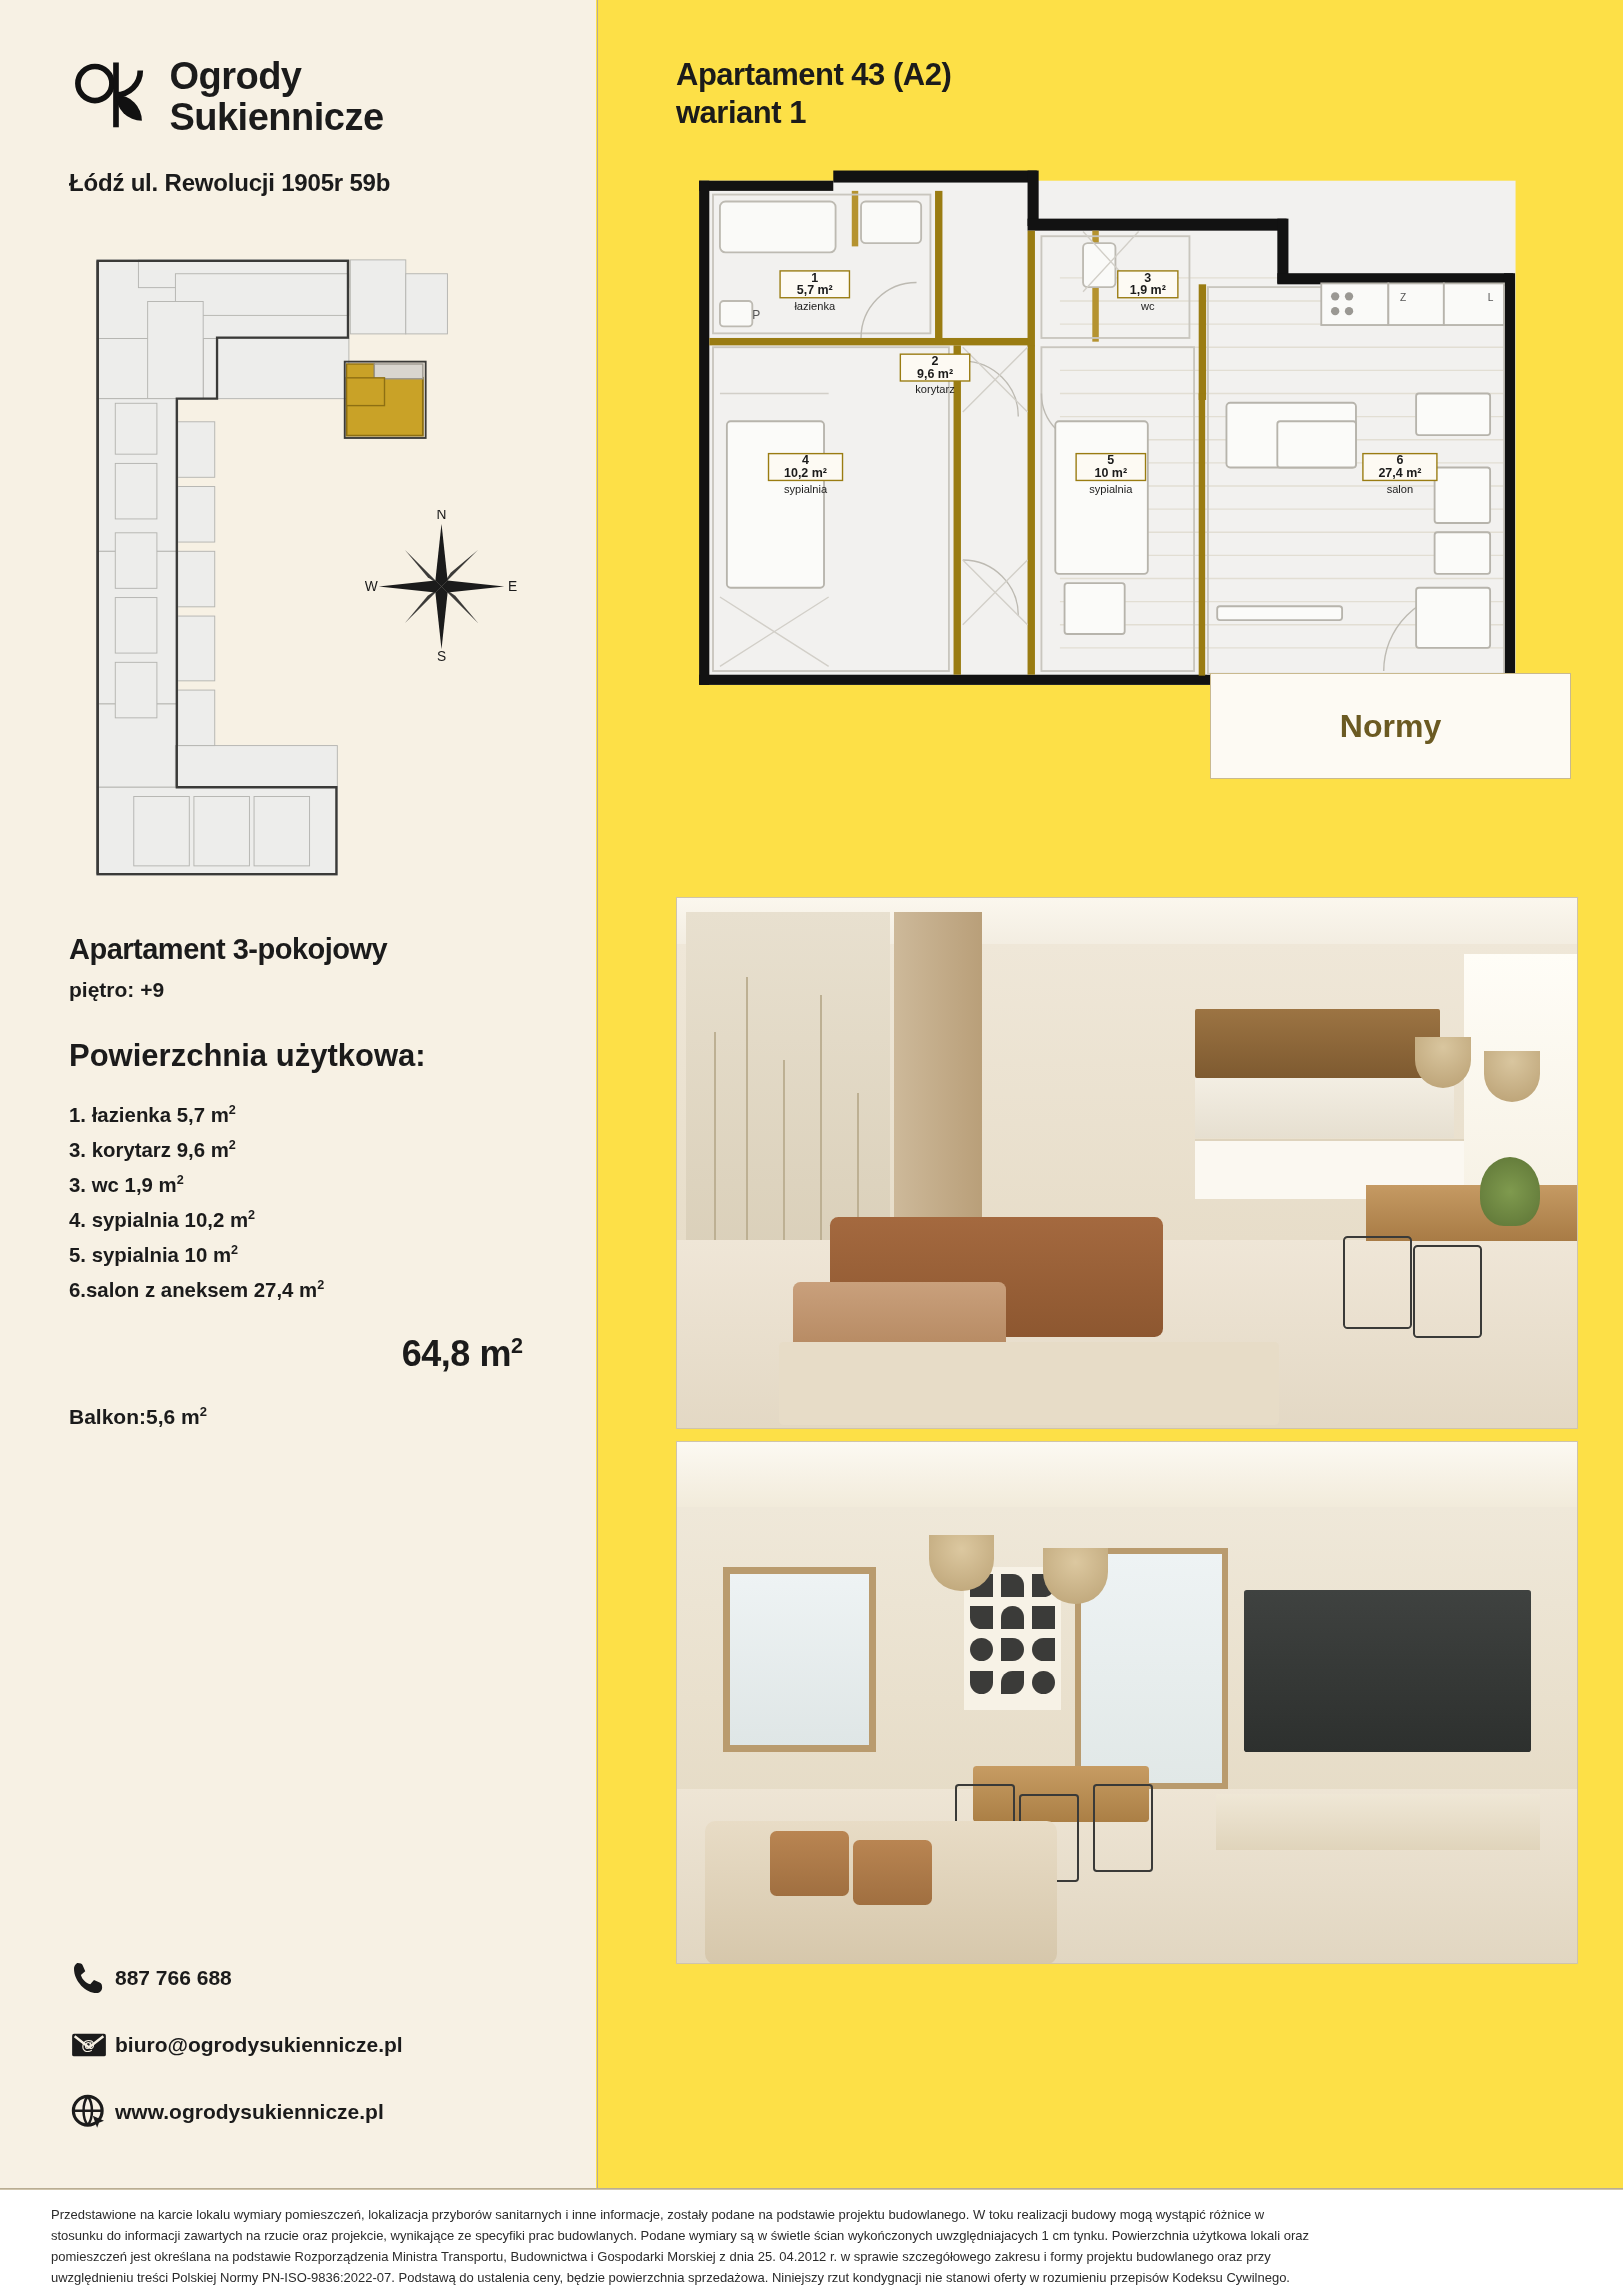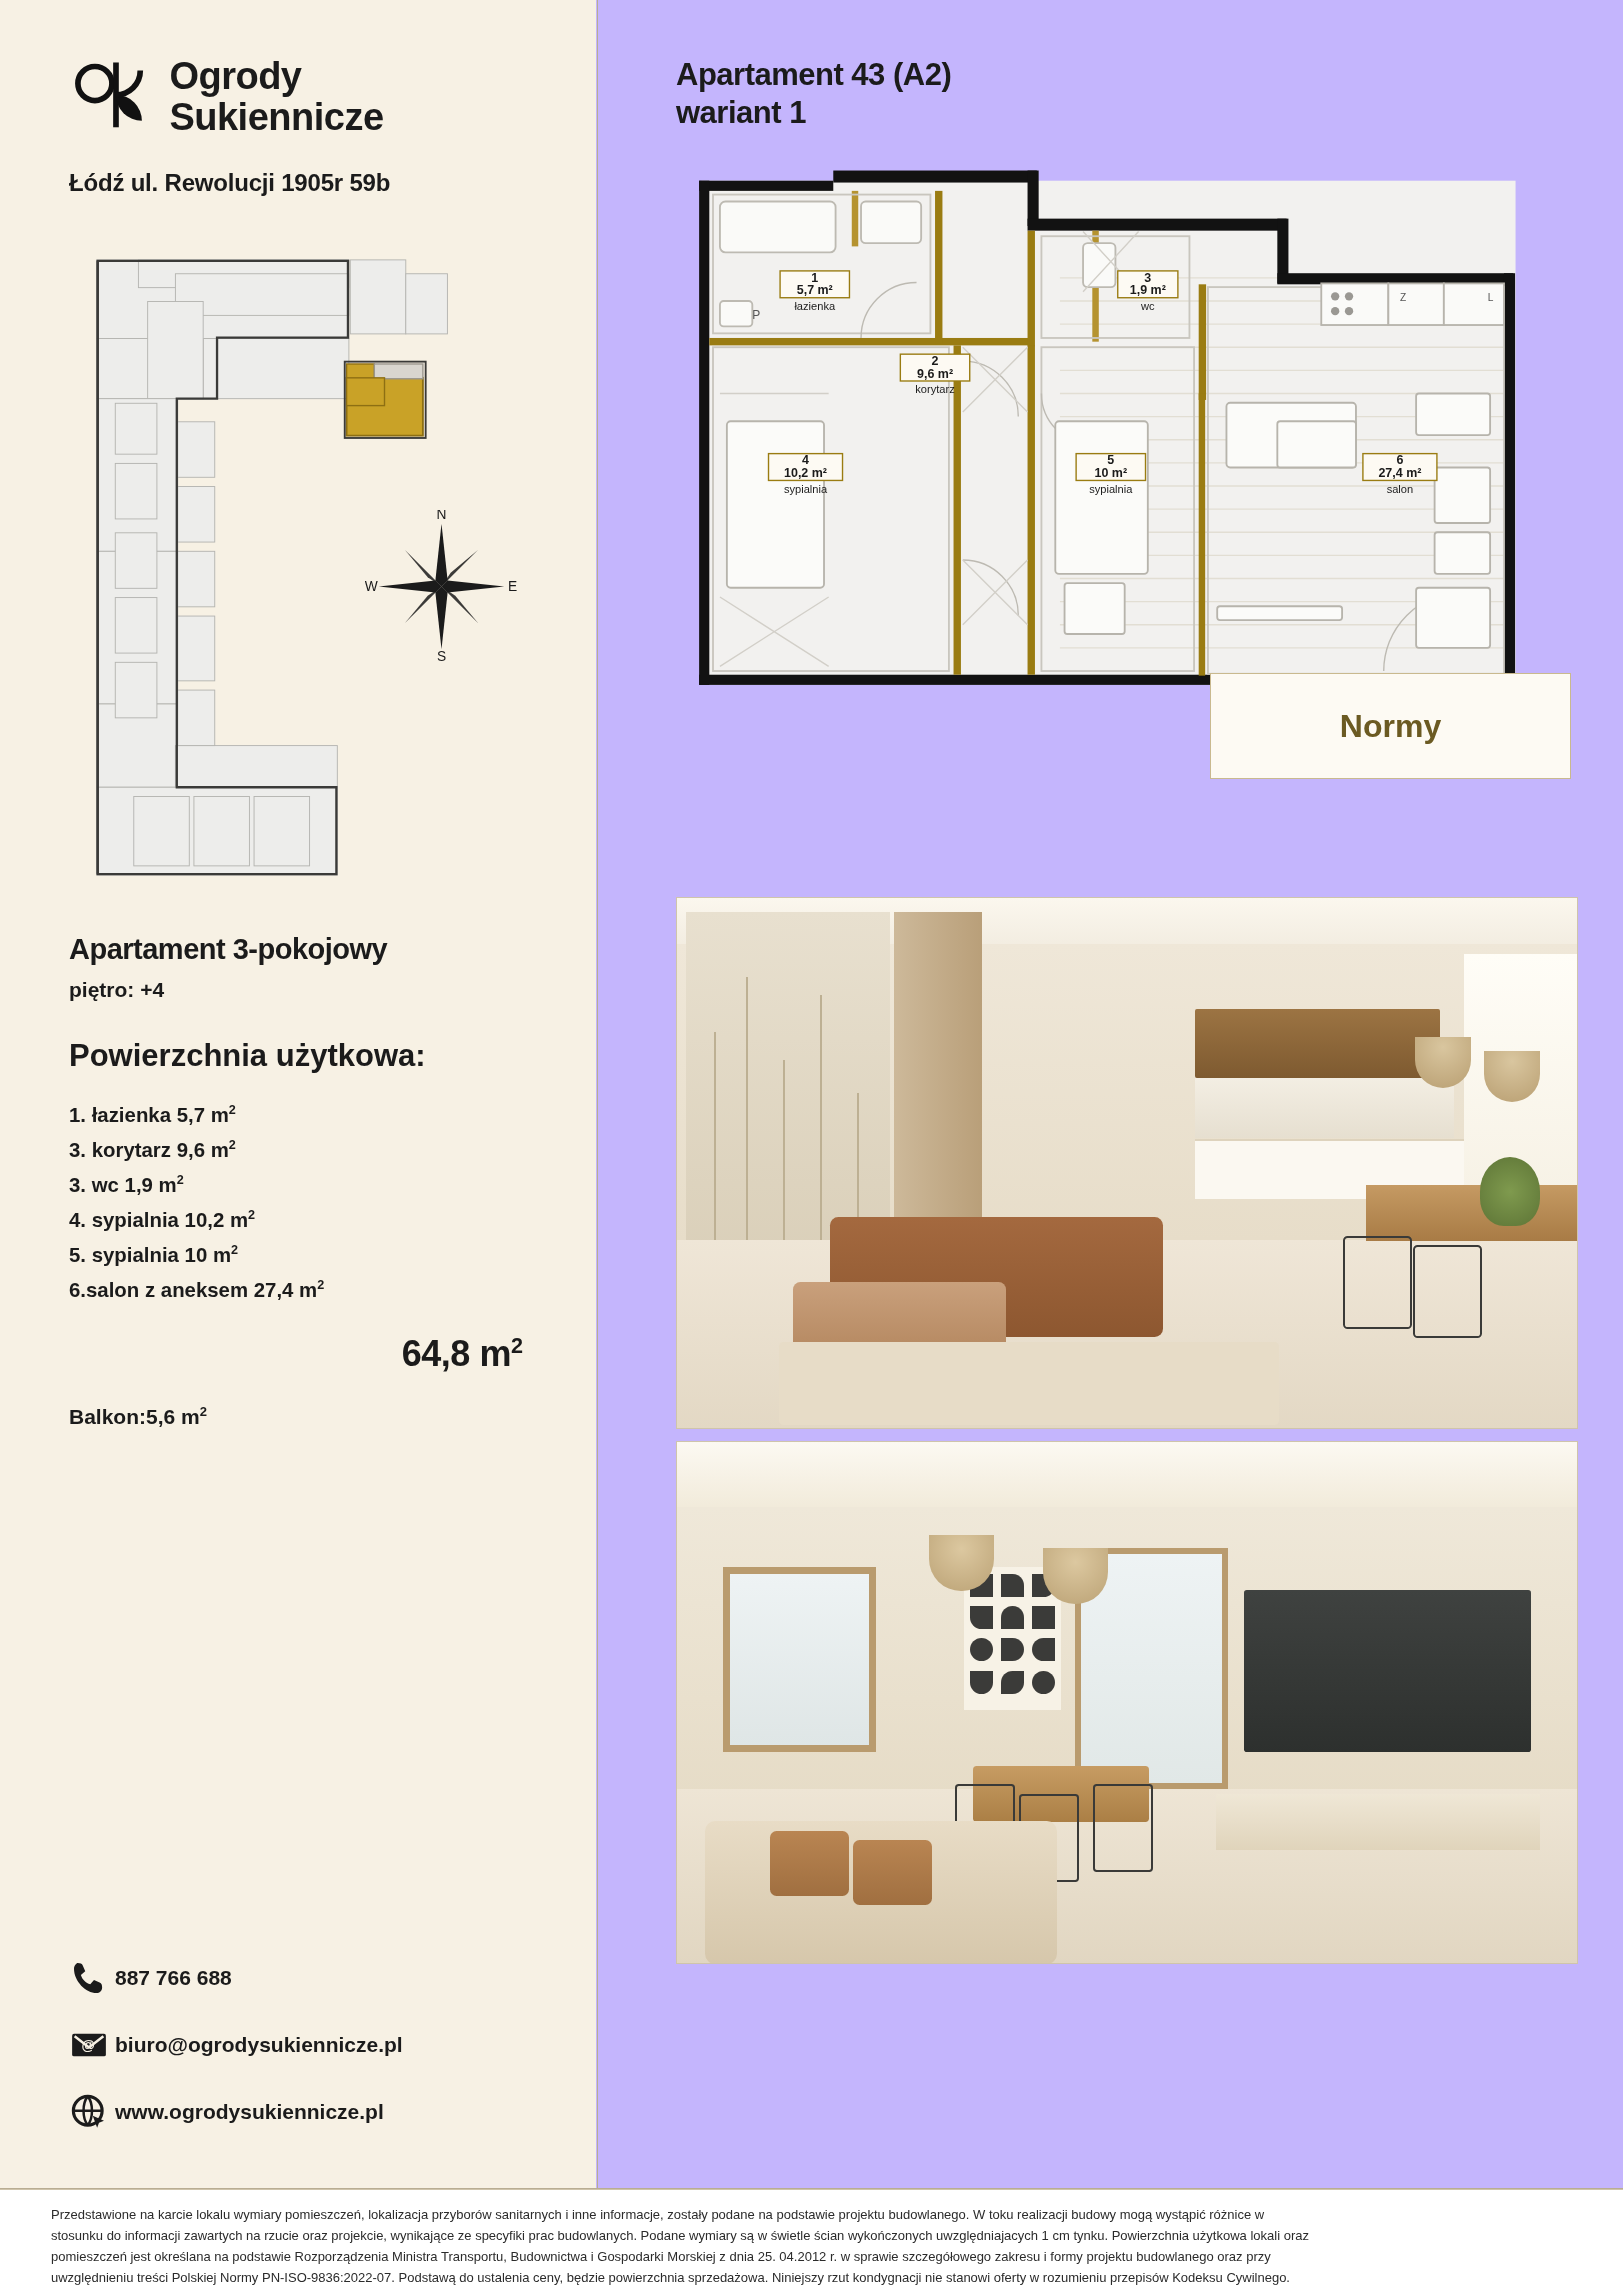"Ogrody" .page { background: #c4b5fd -> #fde047 }
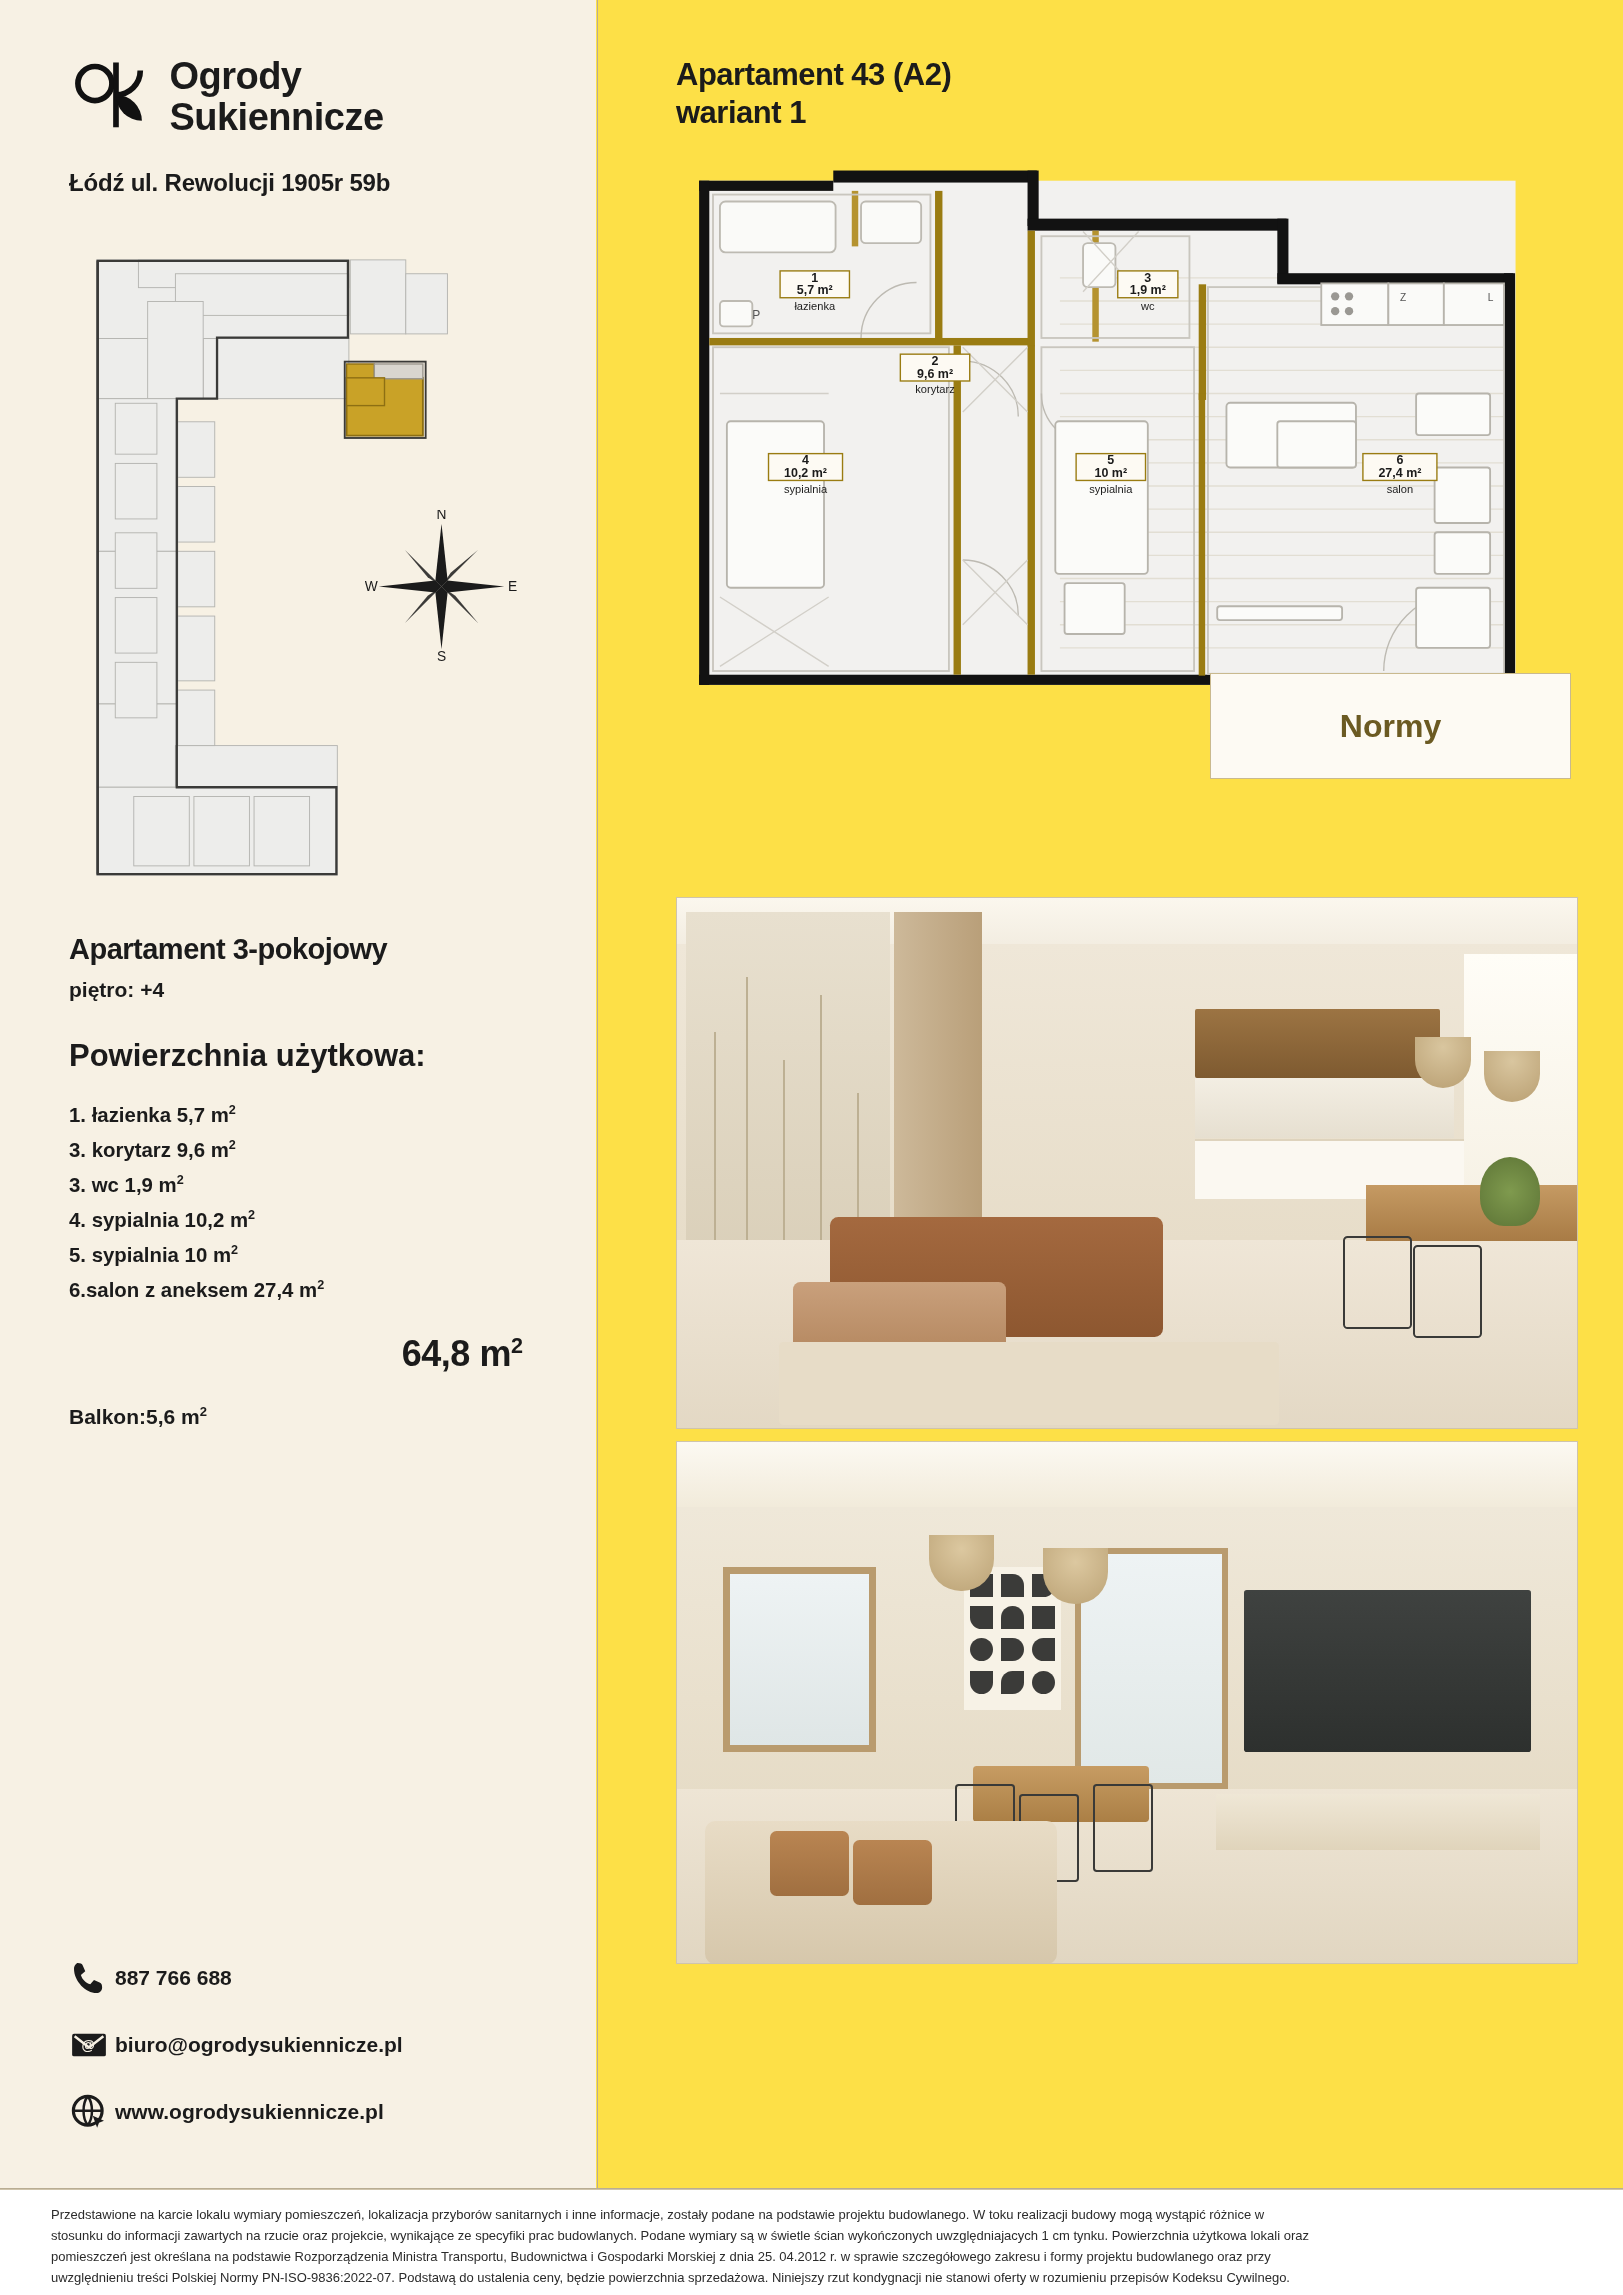"piętro: +4" div.apt-floor { text: +4 -> +9 }
